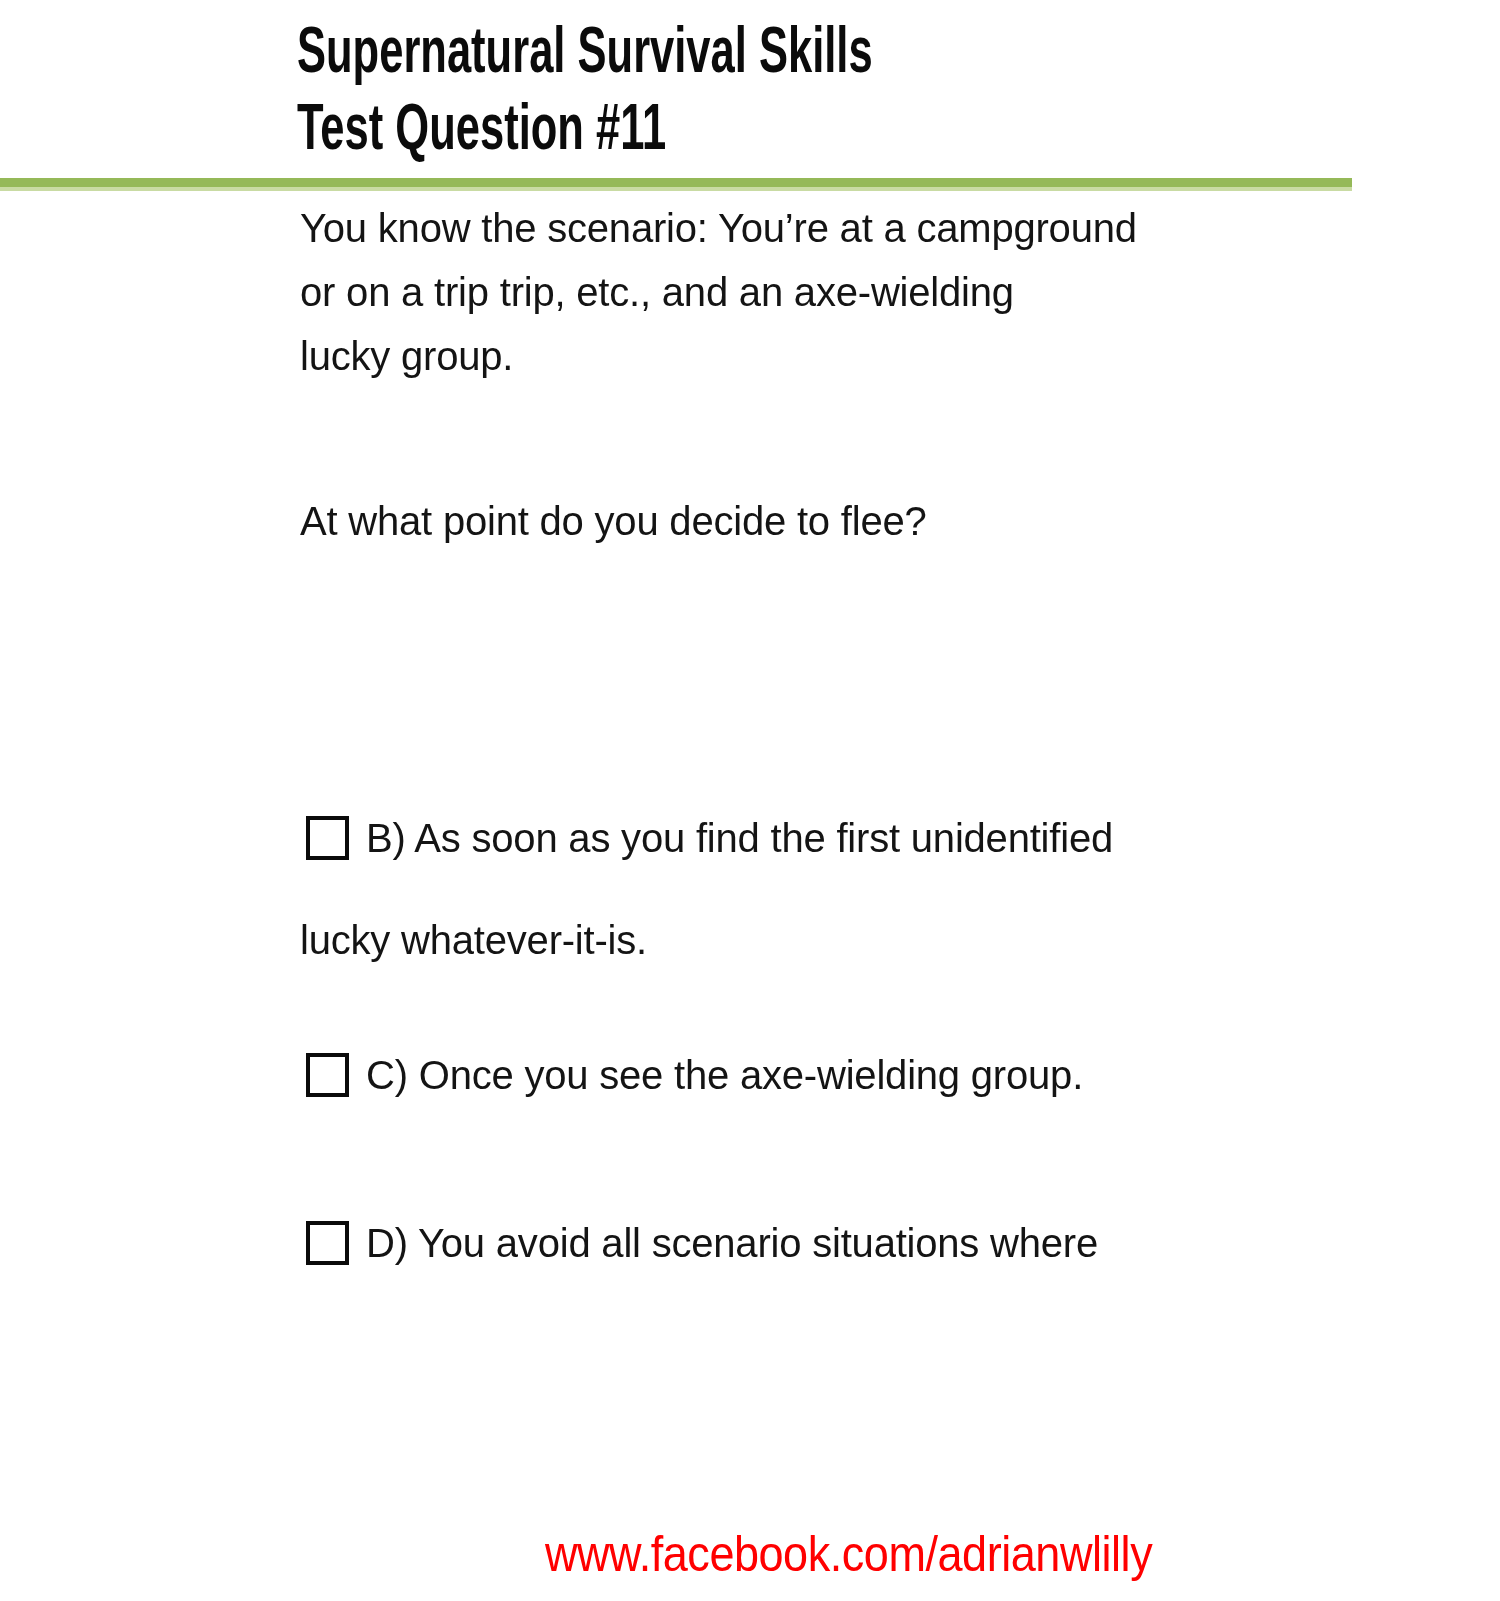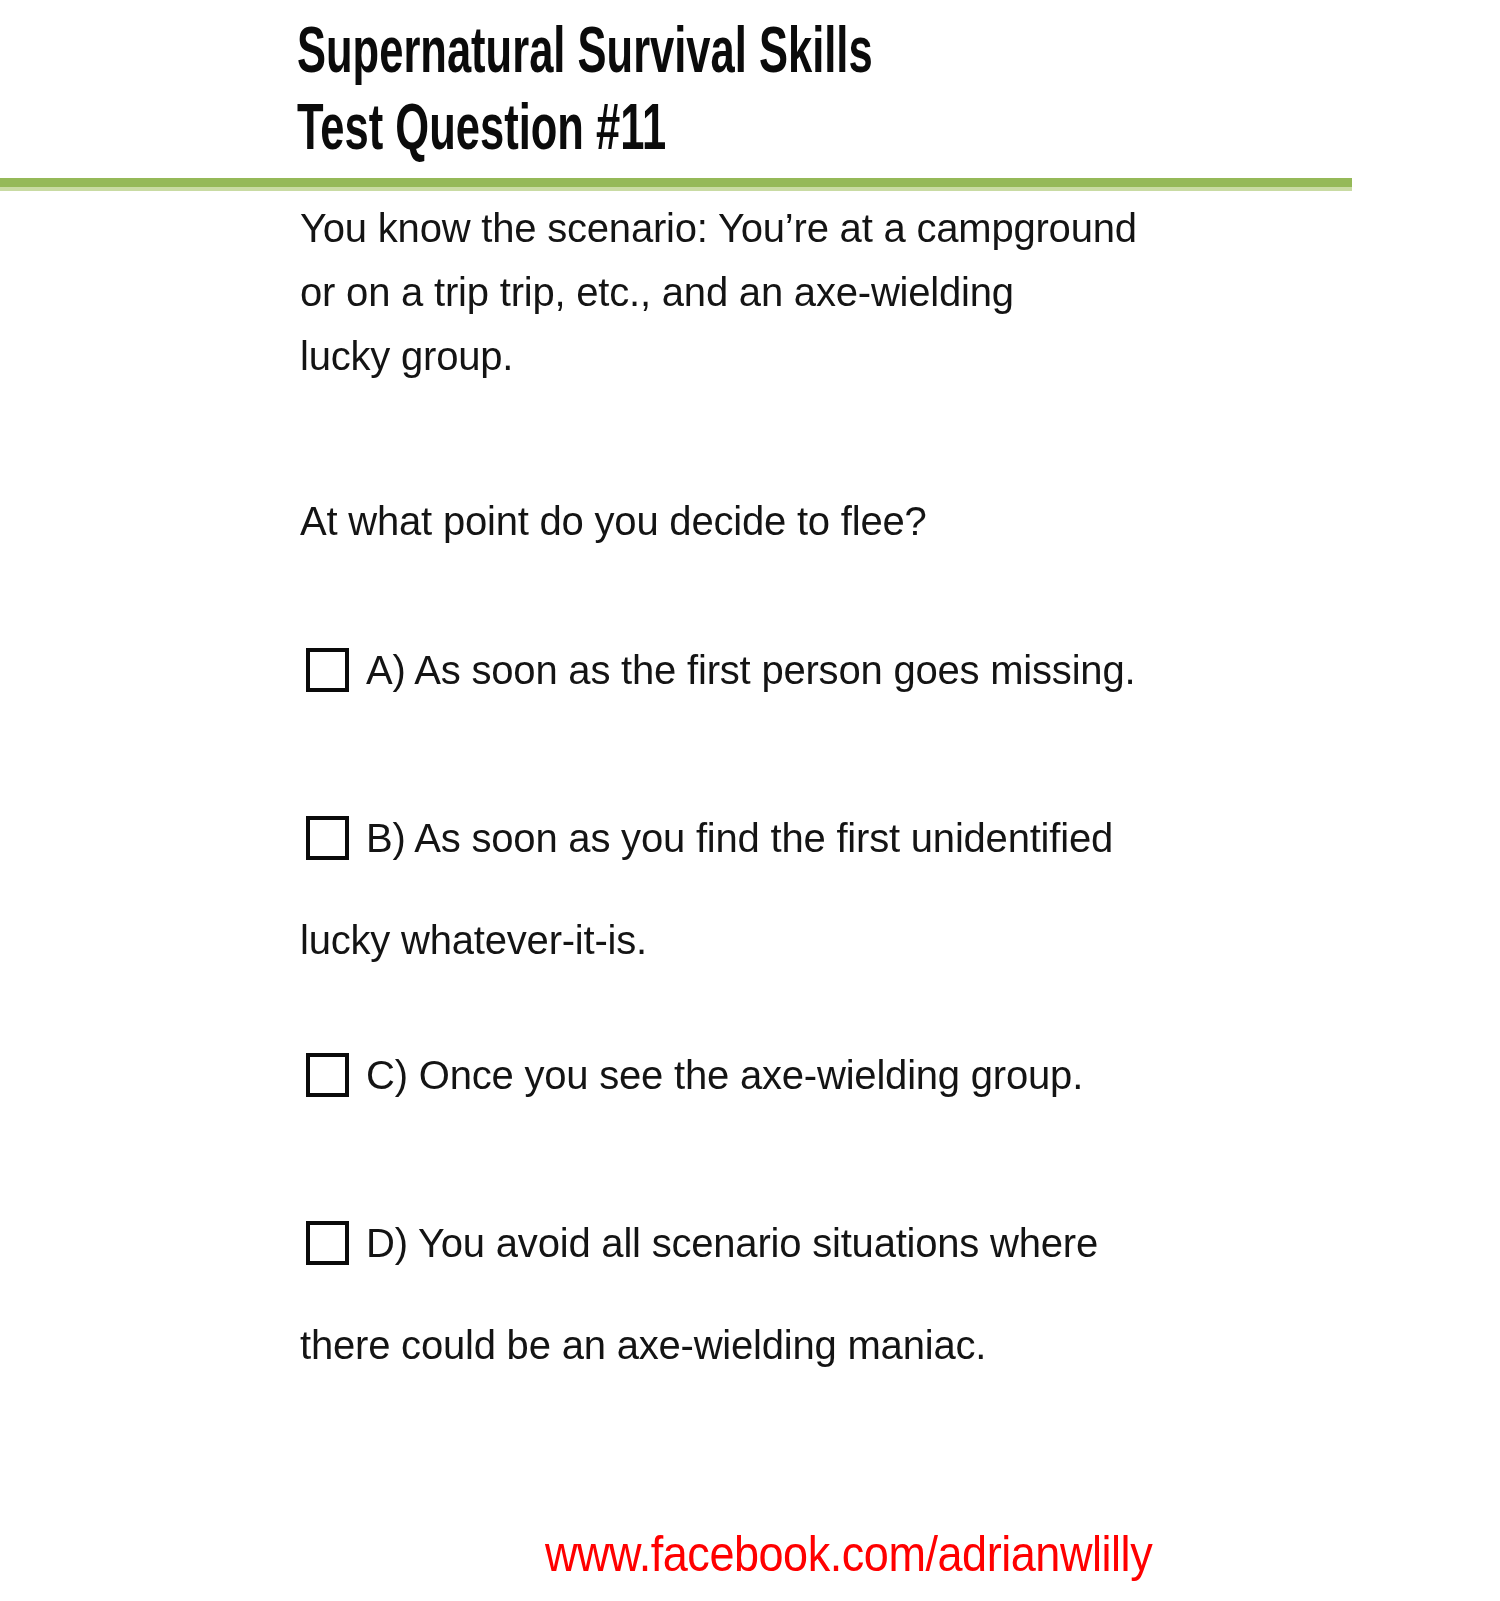"A) As soon as the" div.bodytext { html: <div> <div><span></span><span>A) As soon as the first person goes missing.</span></div> </div> -> none }
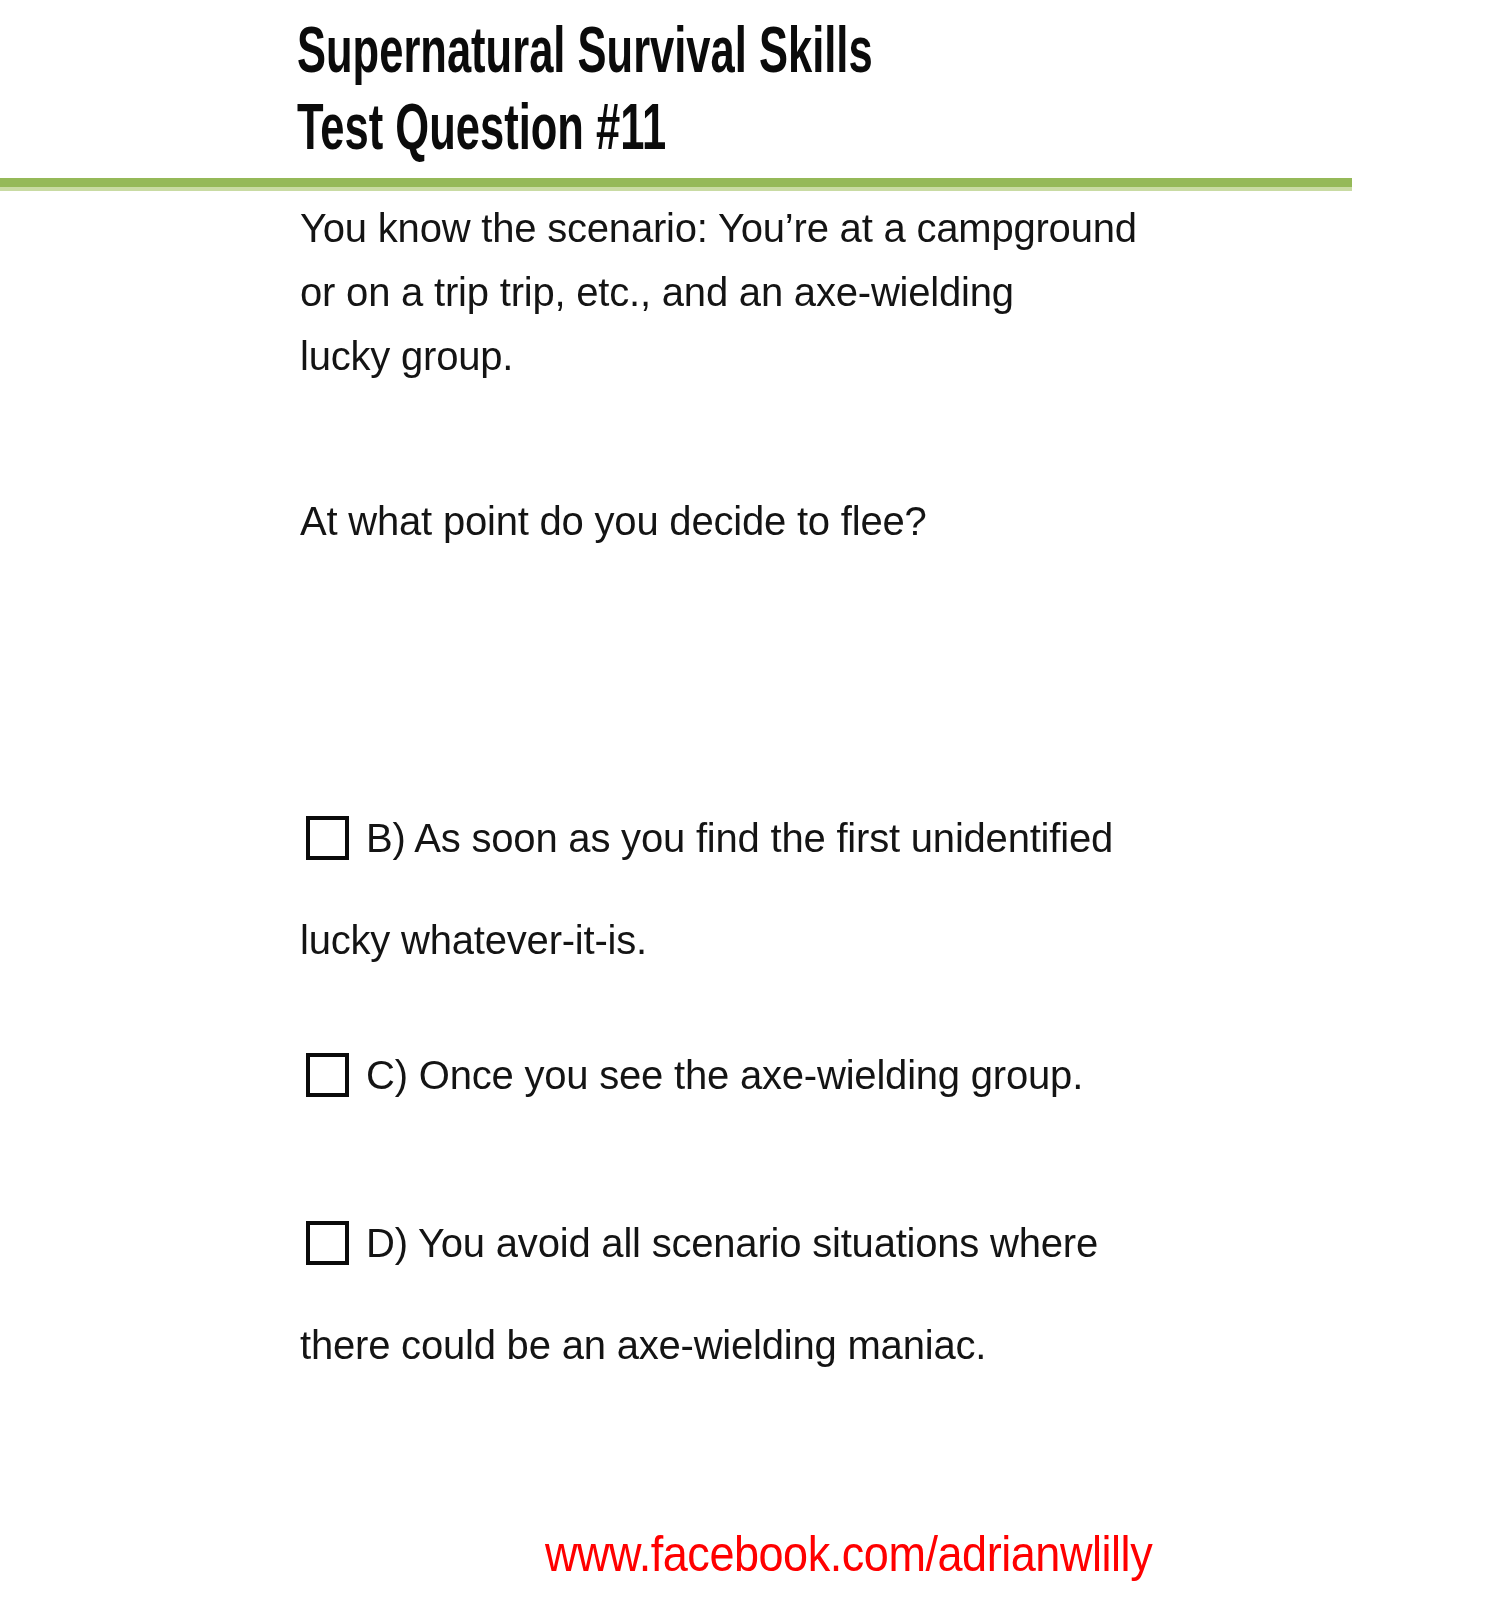"there could be an axe-wielding" div { html: <div>there could be an axe-wielding maniac.</div> -> none }
